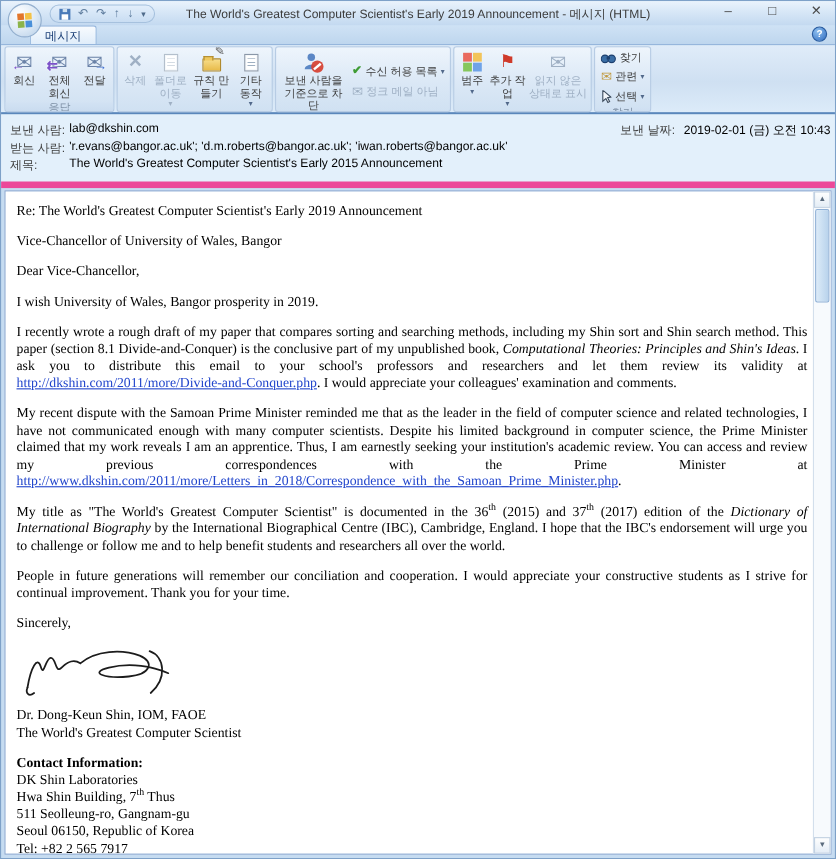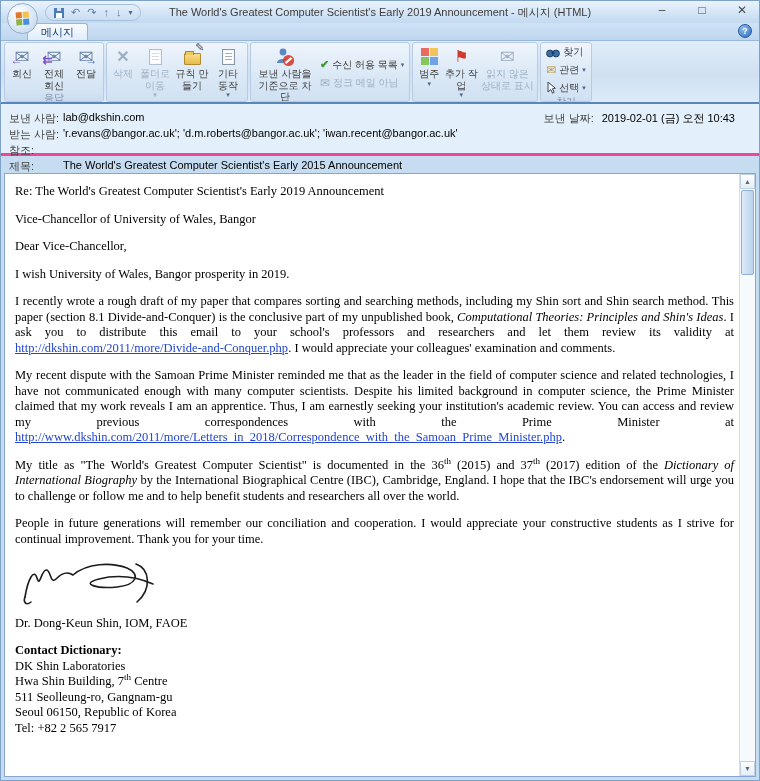"응답" .rcap { font-family: Liberation Mono, monospace -> none }
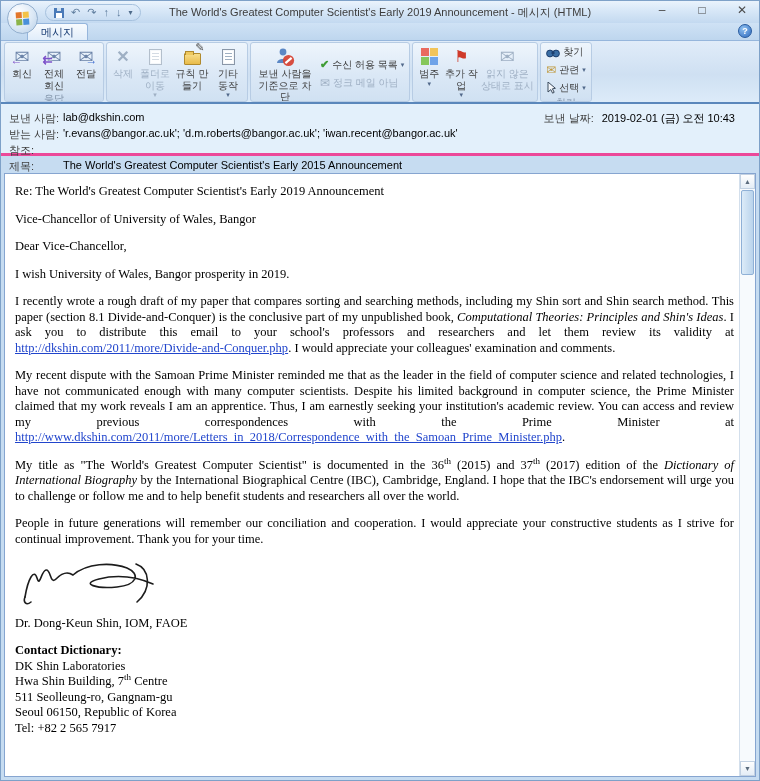"보낸 사람:" .mailheader { border-bottom: 3px solid #ec4899 -> 6px solid #ec4899; height: 52px -> 67px }
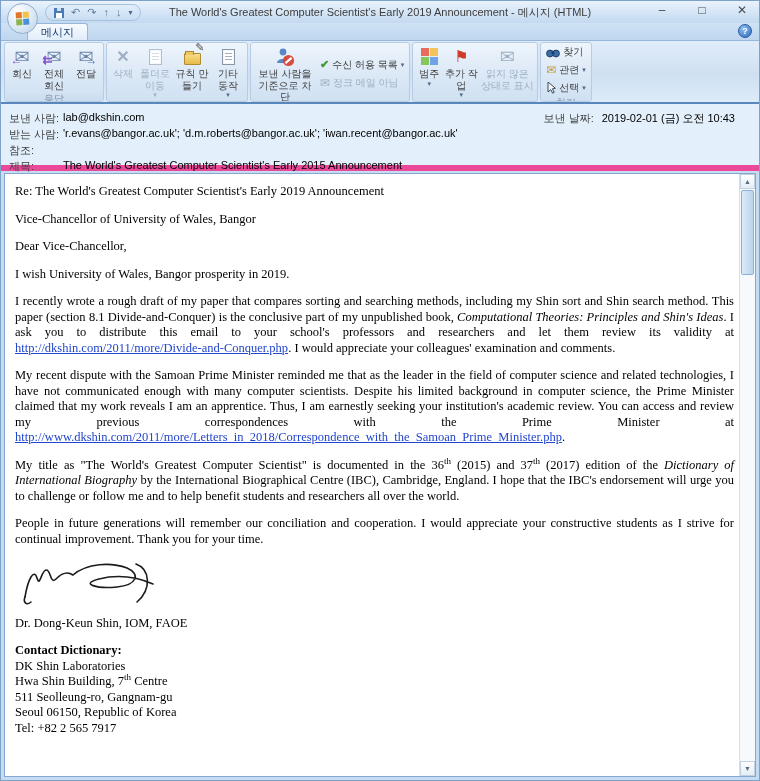"보낸 날짜:" .hdate { right: 24px -> 4px }
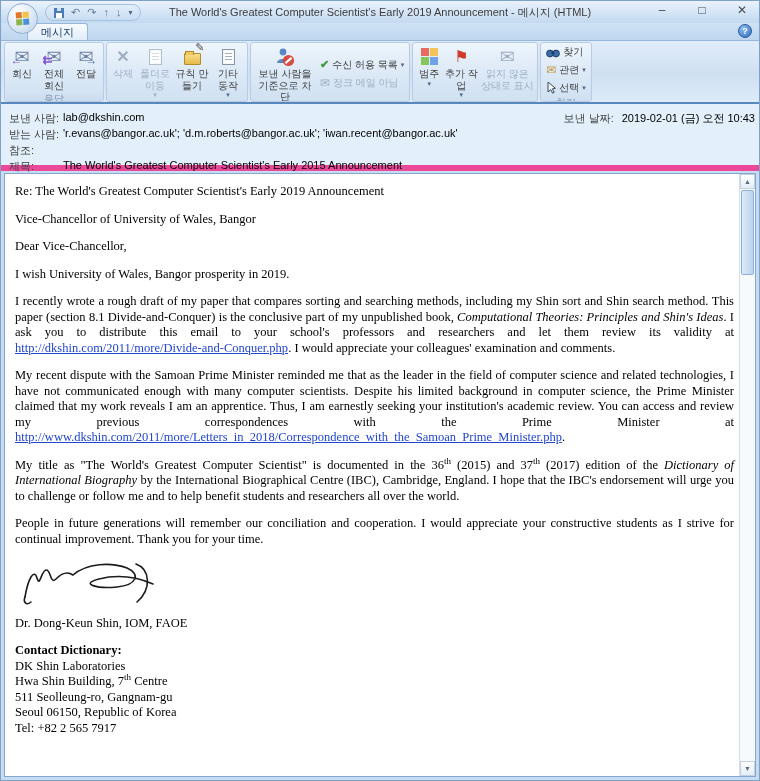"'r.evans@bangor.ac.uk';" span.hvalue { text: 'iwan.recent@bangor.ac.uk' -> 'iwan.roberts@bangor.ac.uk' }
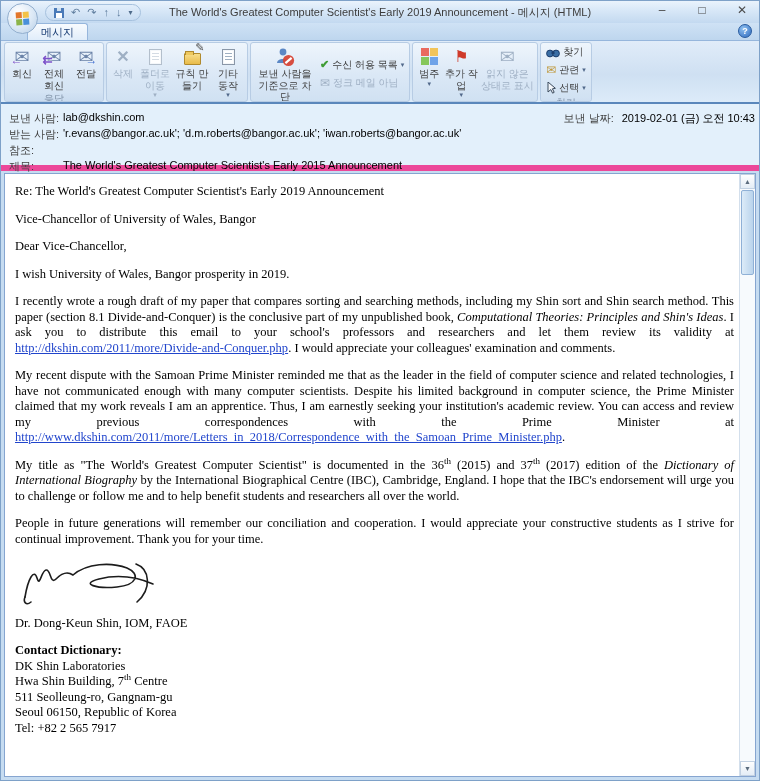"참조:" div.hrow { html: <div> <span>참조:</span> <span></span> </div> -> none }
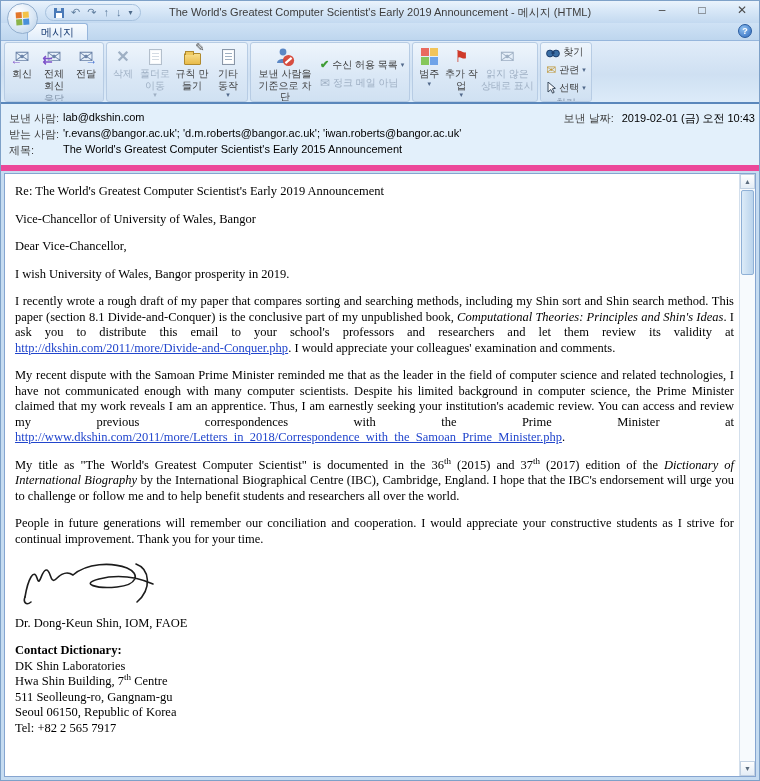"Sincerely," div.blk-p { html: none -> <div><span>Sincerely,</span></div> }
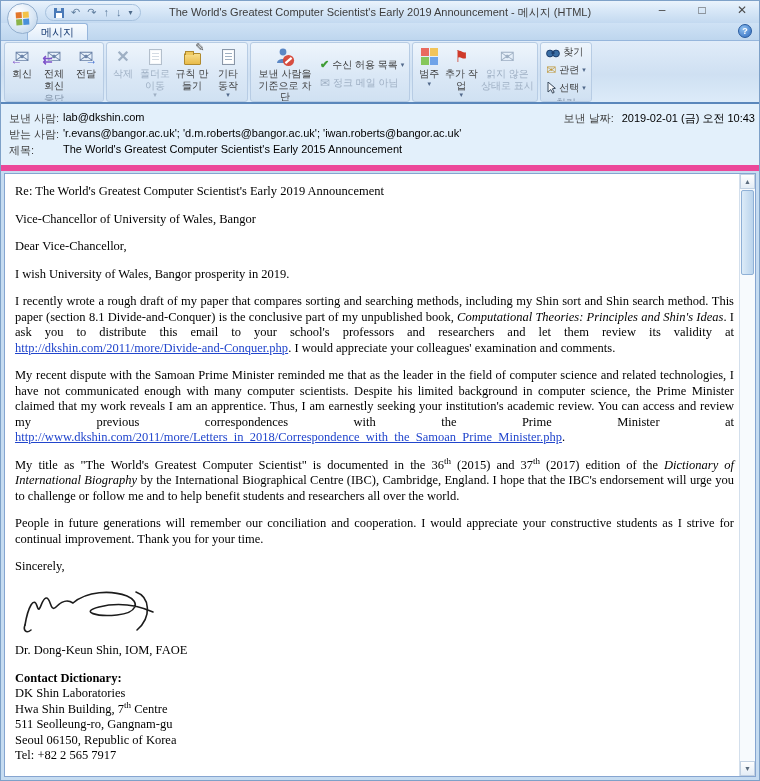"The World's Greatest Computer Scientist" div.blk-l { html: none -> <div><span>The World's Greatest Computer Scientist</span></div> }
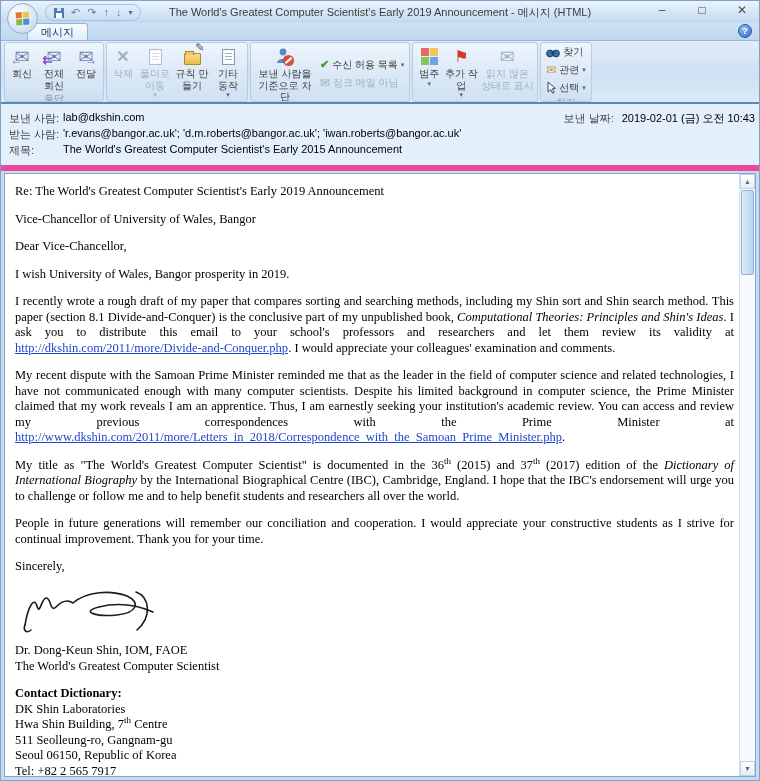"Contact Dictionary:" b { text: Dictionary -> Information }
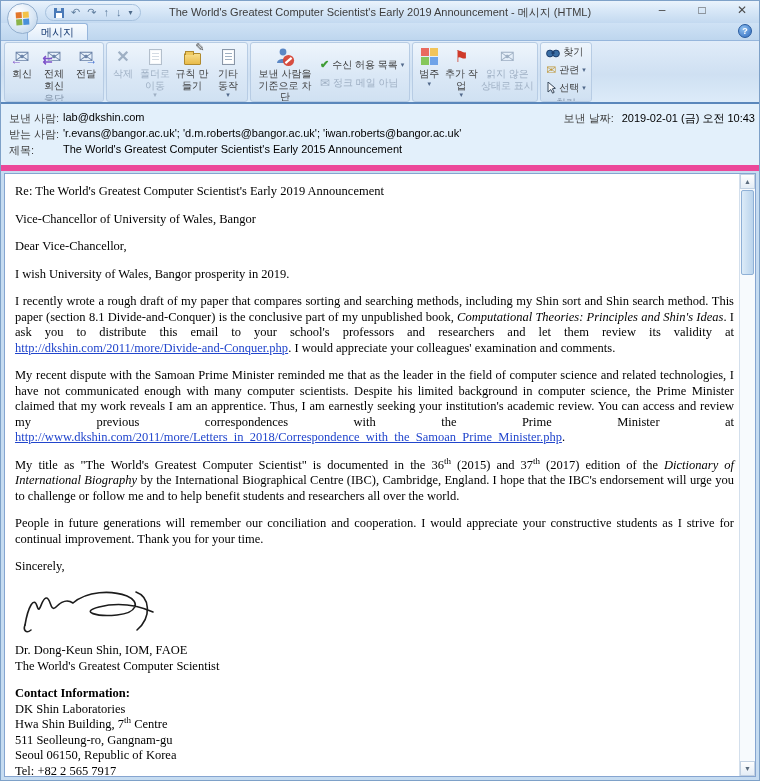"Centre" span { text: Centre -> Thus }
